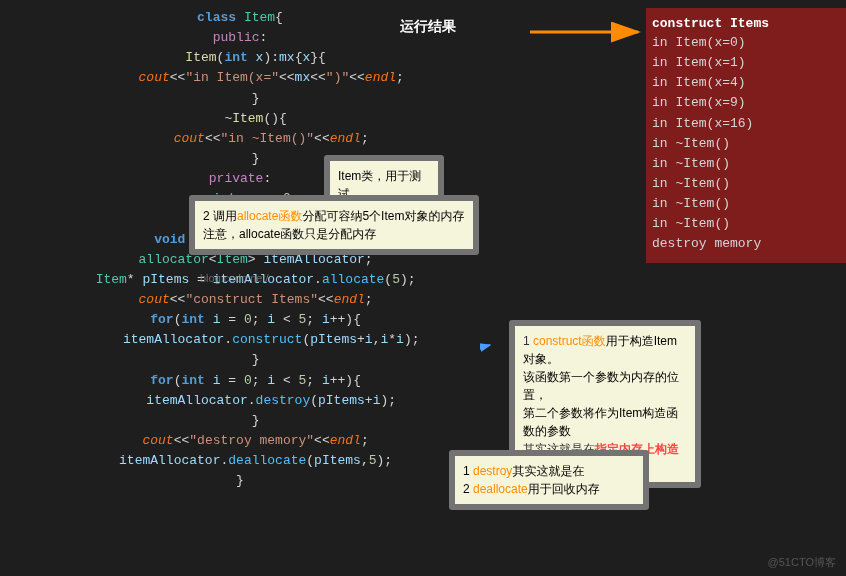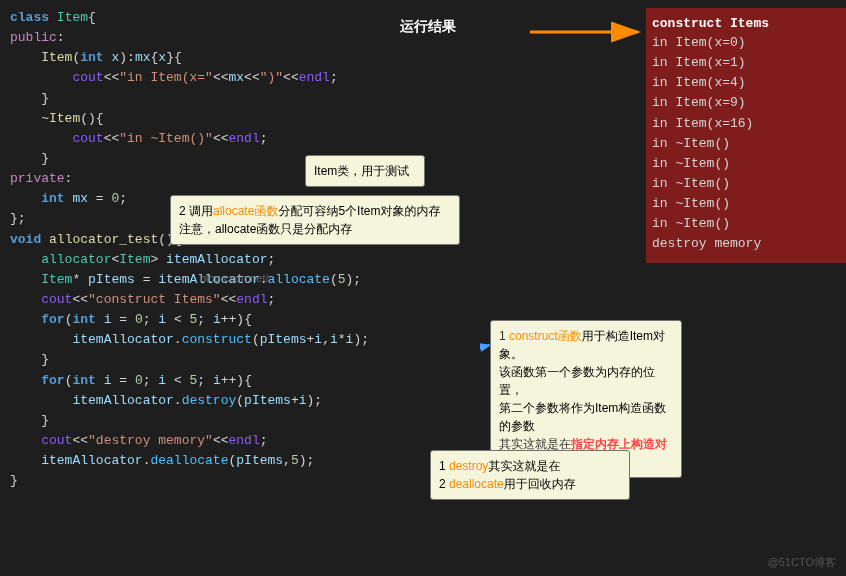"class Item{" .code-panel { text-align: none -> center }
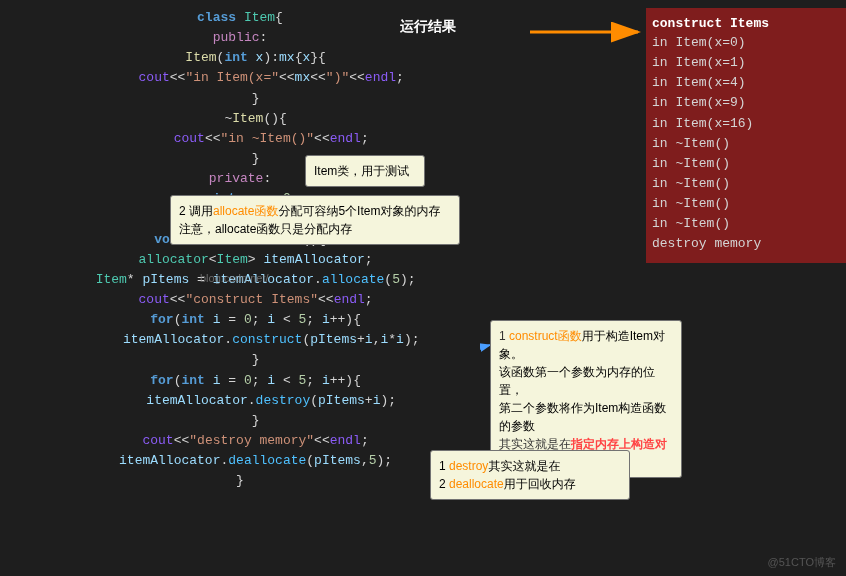"cout" .red-fn { color: #8b5cf6 -> #f97316; font-style: none -> italic }
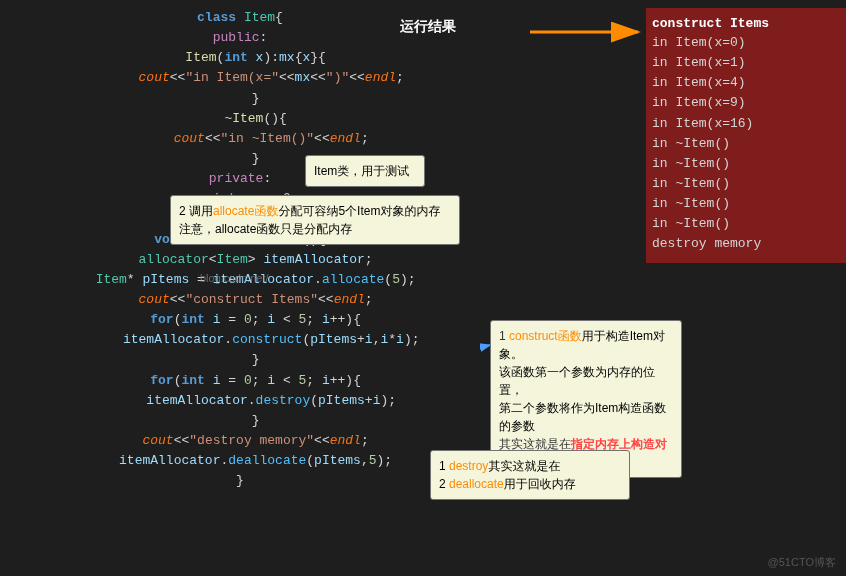"Item类，用于测试" .tooltip-box { border: 1px solid #737373 -> 6px solid #737373; margin-left: none -> 19px }
